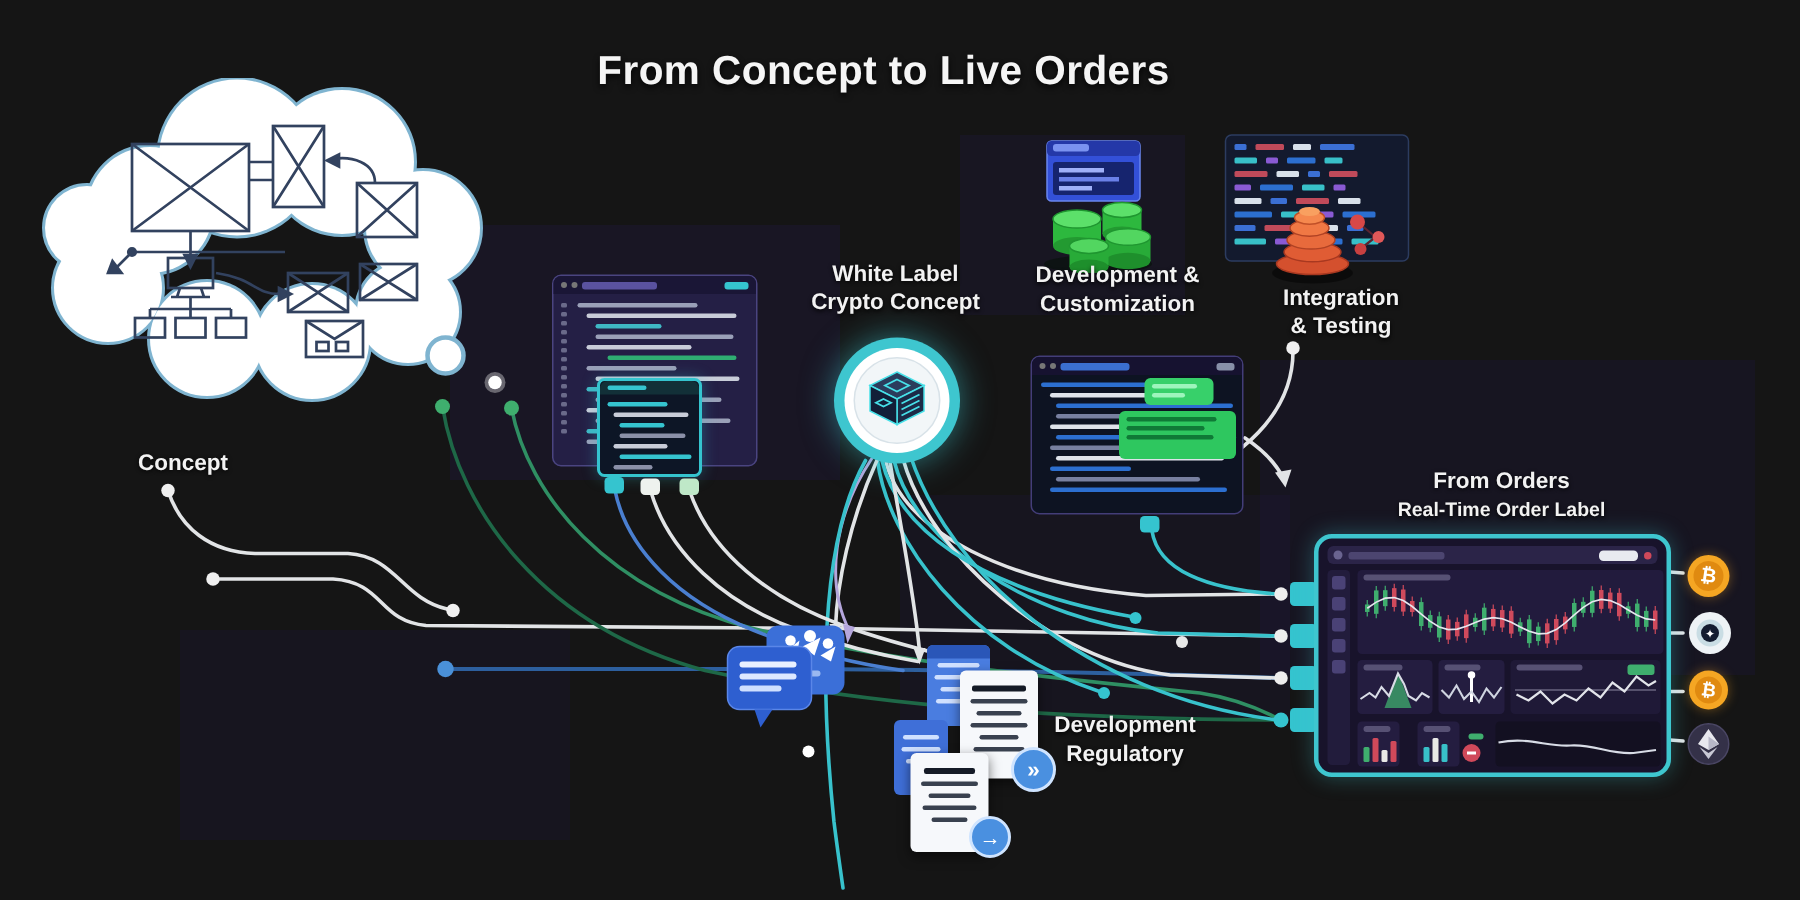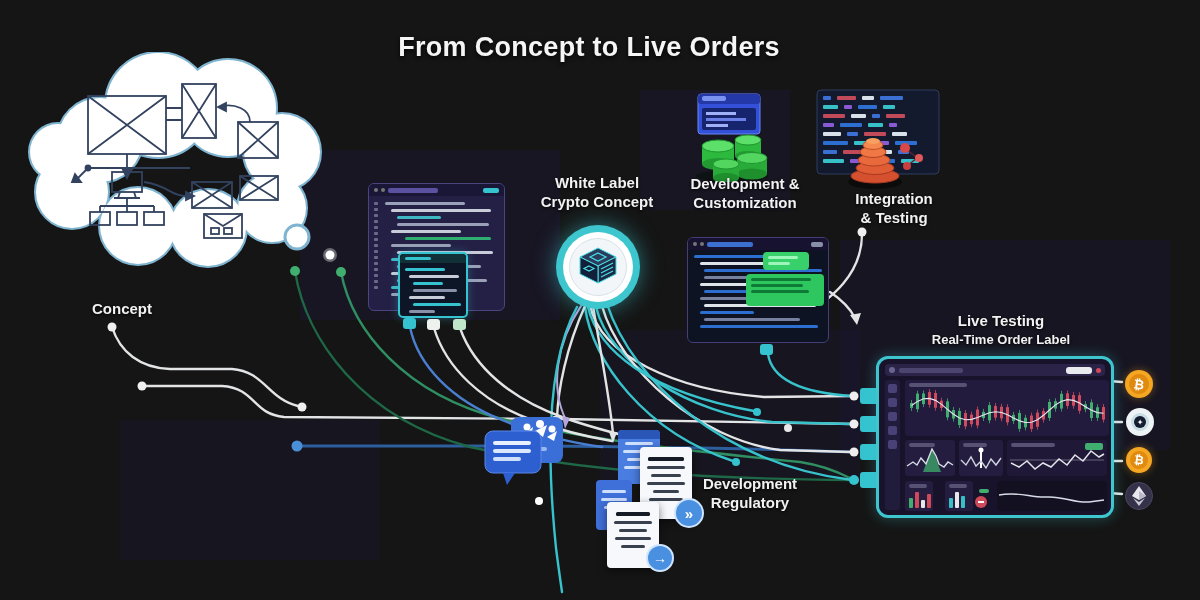"Live Testing" div { text: Live Testing -> From Orders }
